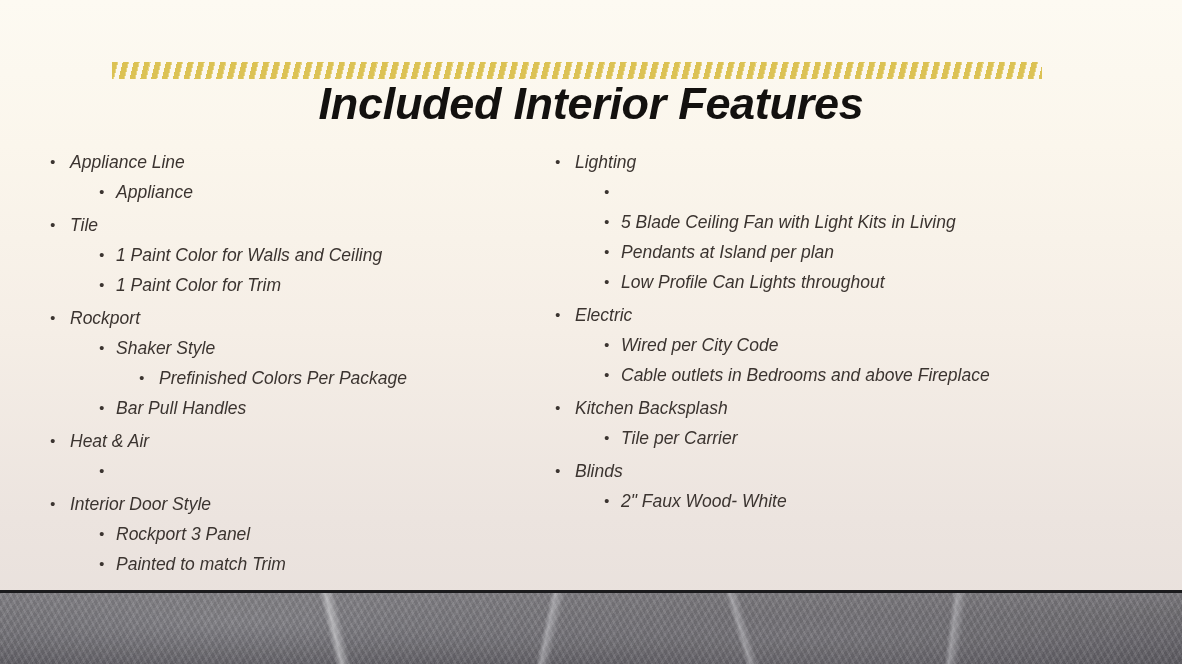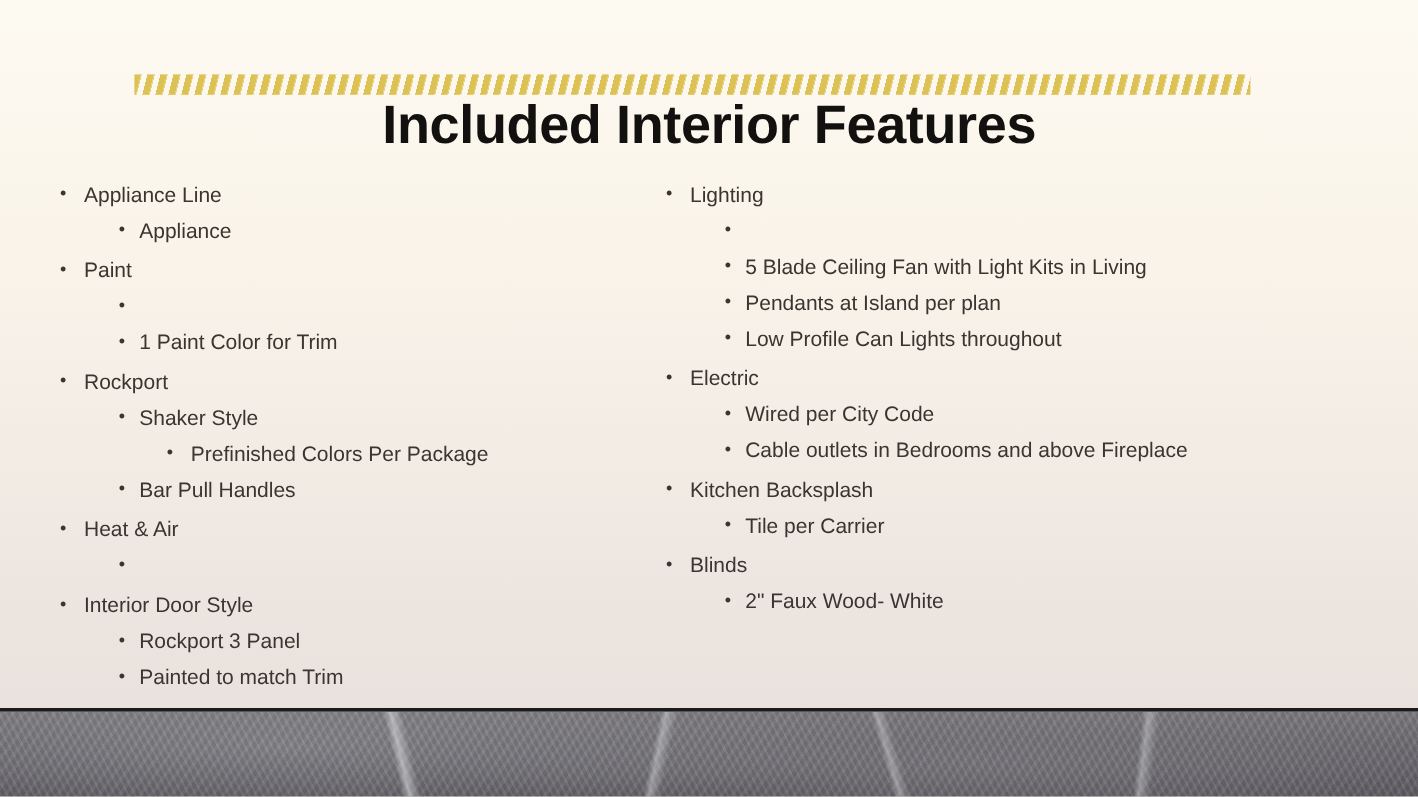"Included Interior Features" #slide { font-style: none -> italic }
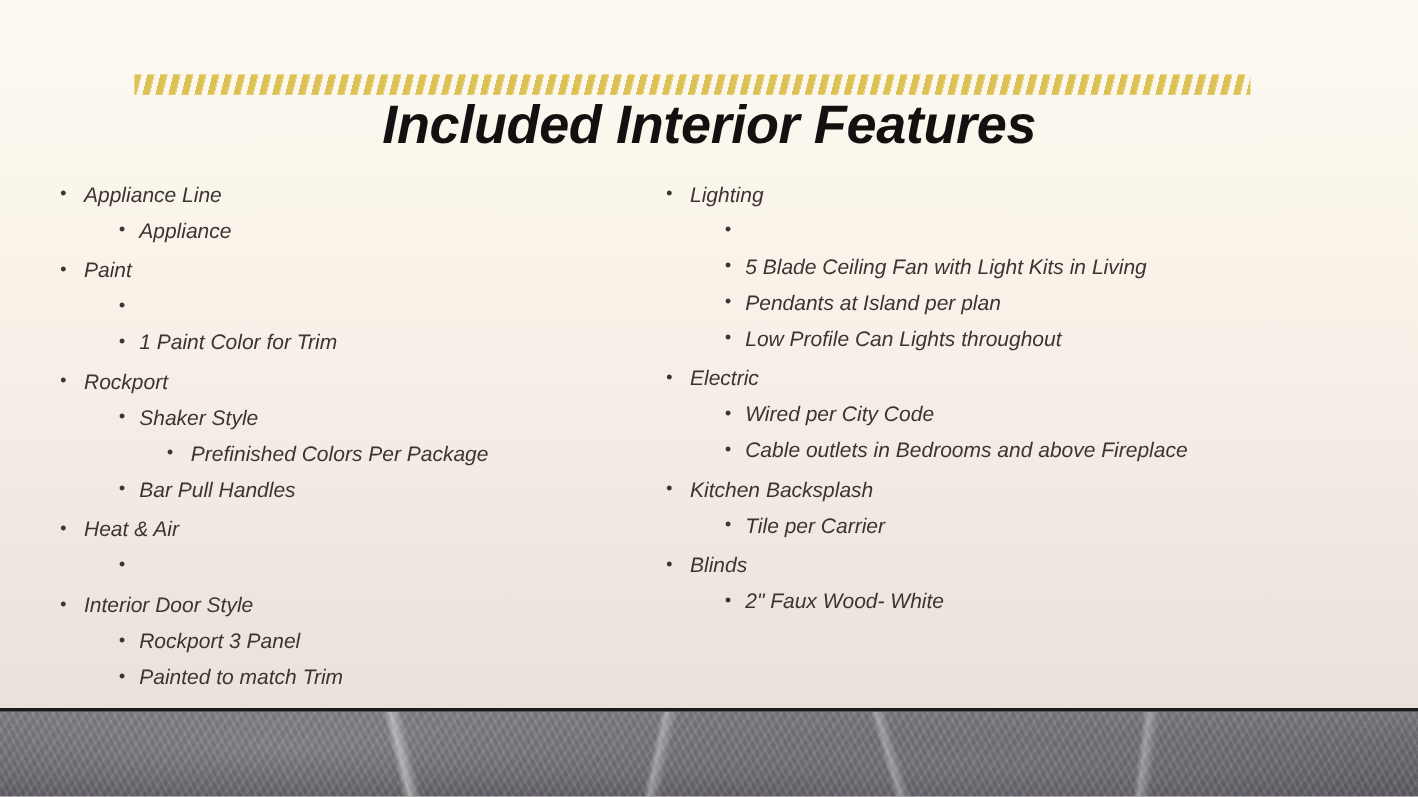"Paint" span.txt { text: Paint -> Tile }
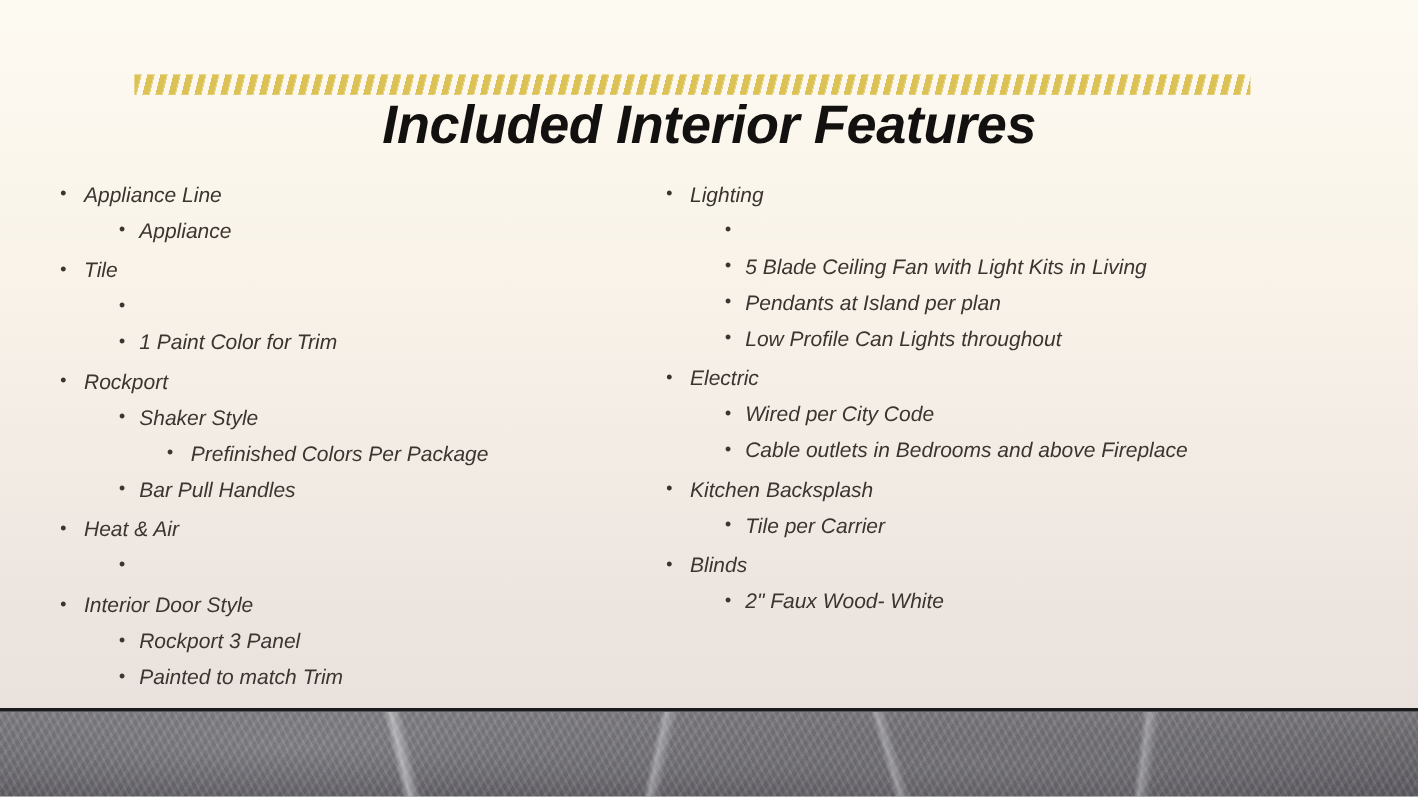"1 Paint Color for Walls" span.txt { html: none -> <span>1 Paint Color for Walls and Ceiling</span> }
